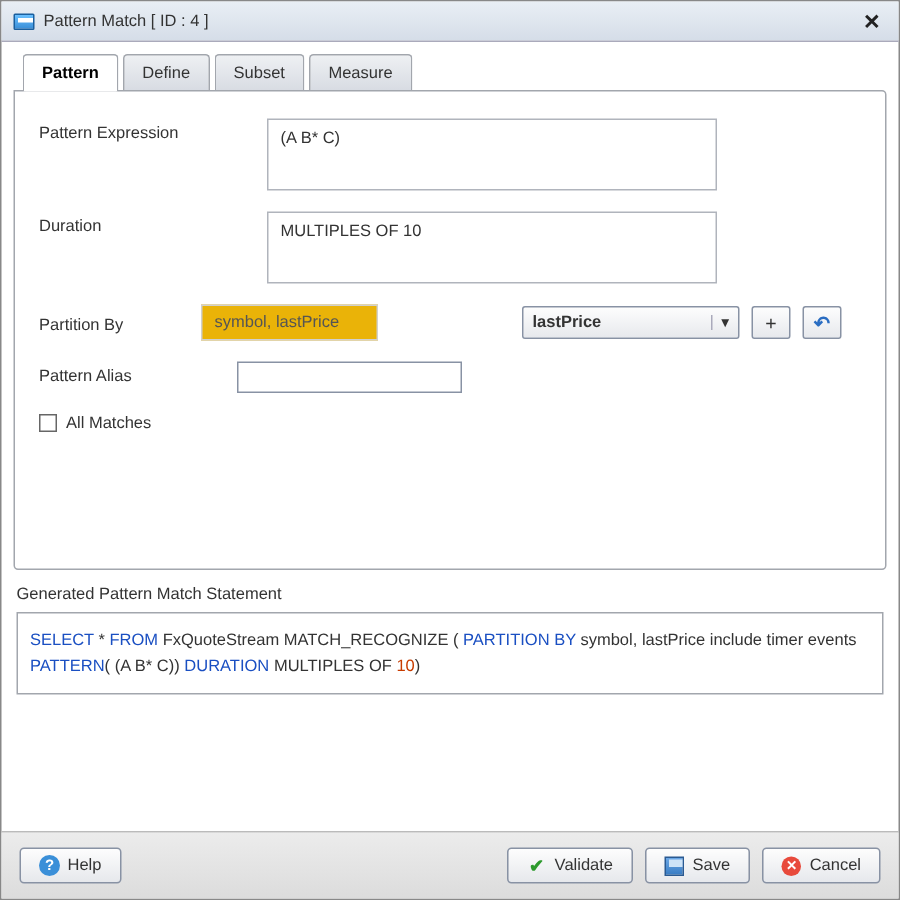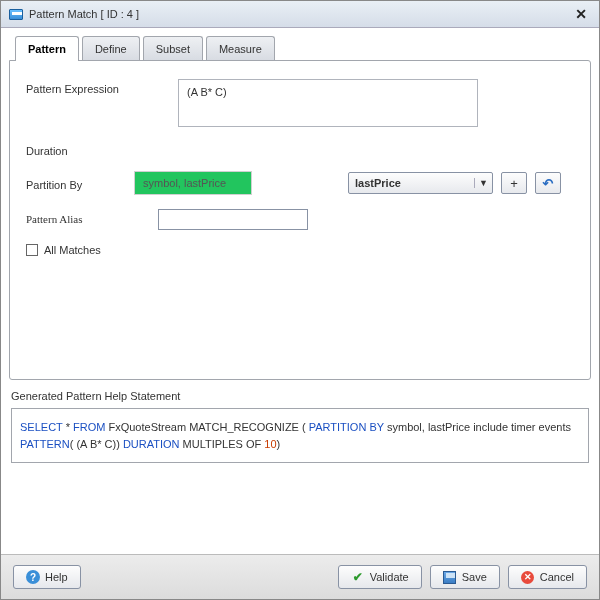"MULTIPLES OF 10" div.text-area { html: none -> <div>MULTIPLES OF 10</div> }
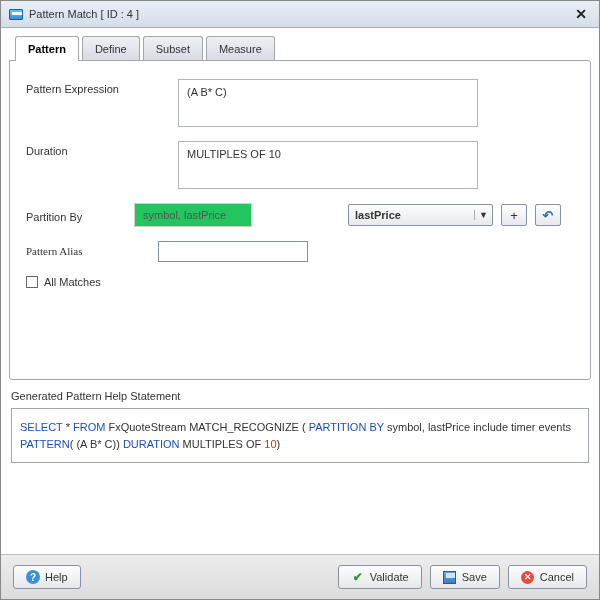"symbol, lastPrice" .partition-display { background: #22c55e -> #eab308 }
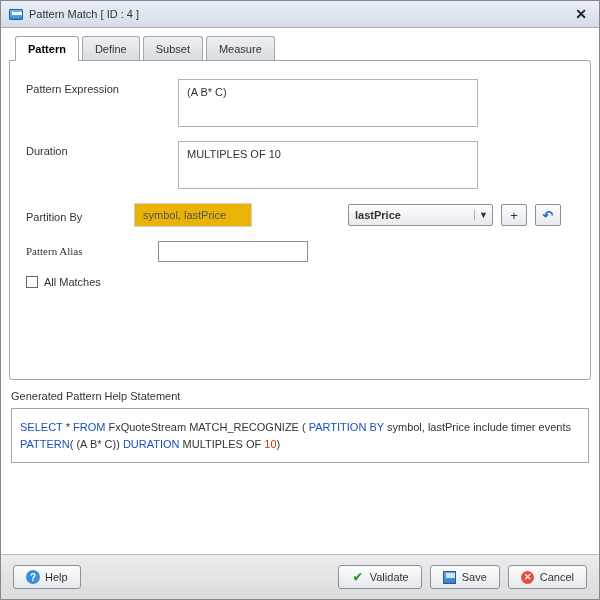"Pattern Alias" div.form-label { font-family: Liberation Serif, serif -> none }
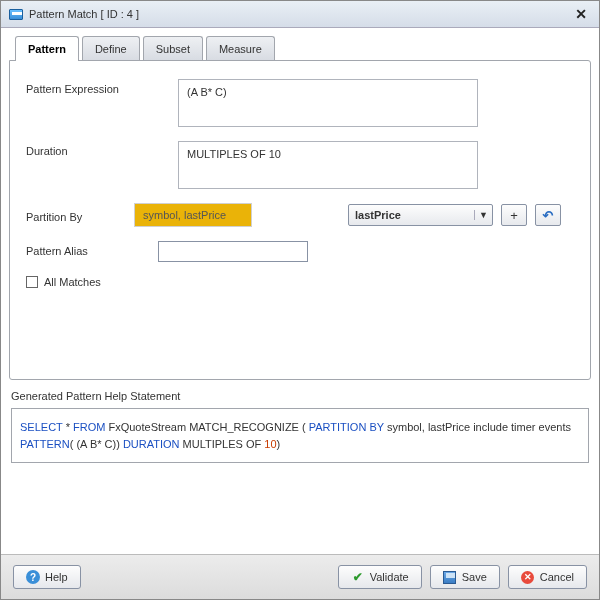"Generated Pattern Help Statement" div.gen-label { text: Help -> Match }
